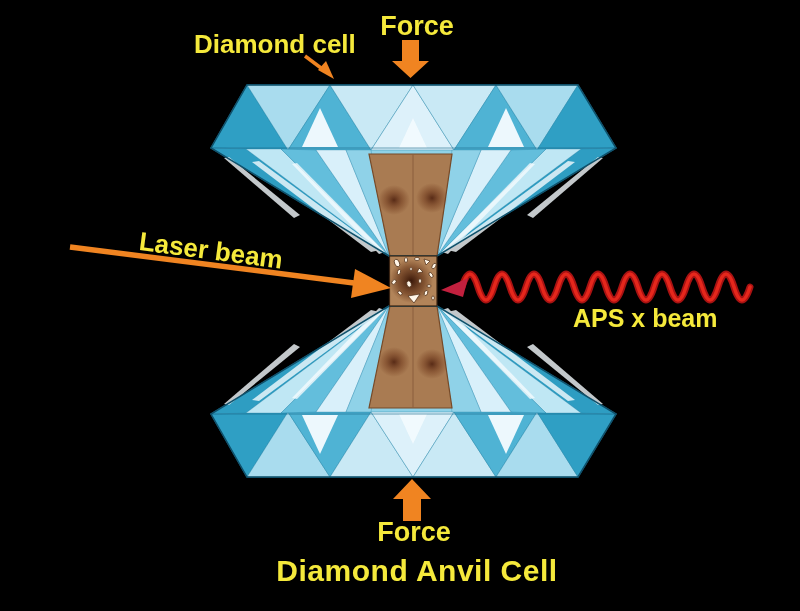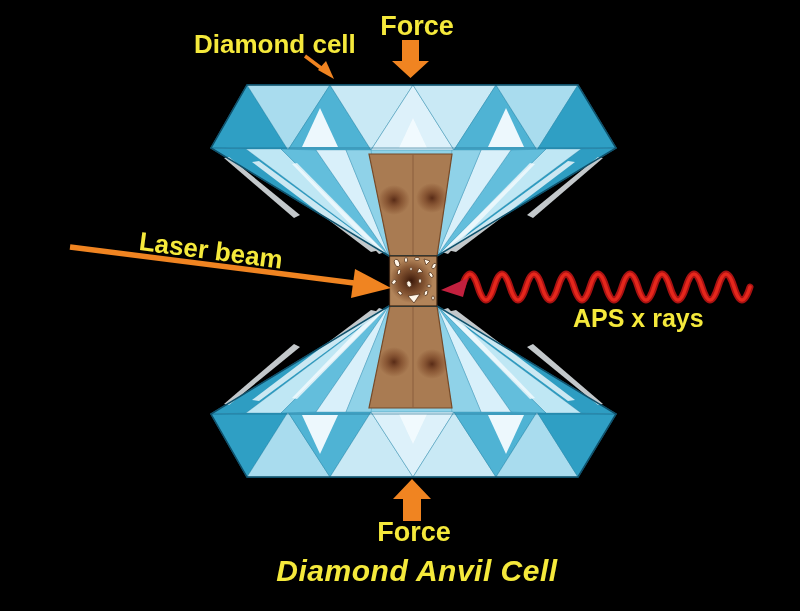"APS x rays" div.lbl { text: rays -> beam }
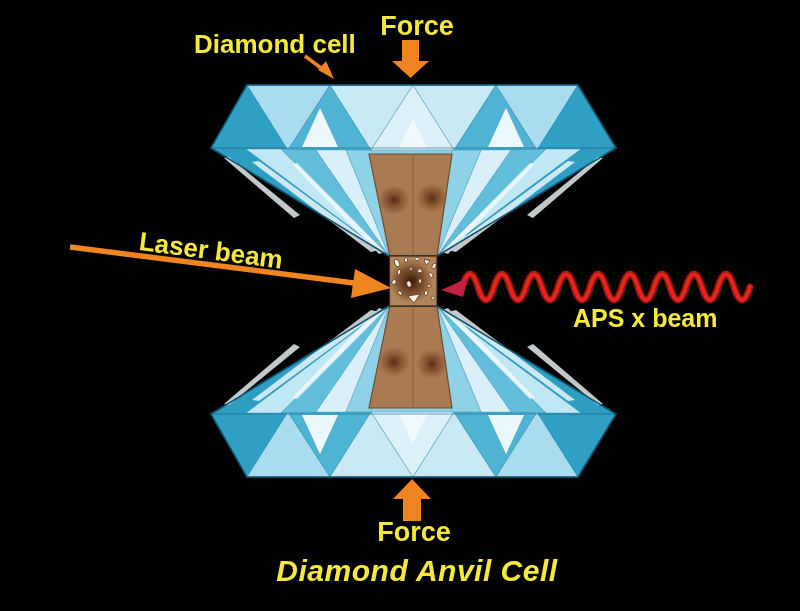"Diamond Anvil Cell" .lbl-title { font-style: italic -> none }
